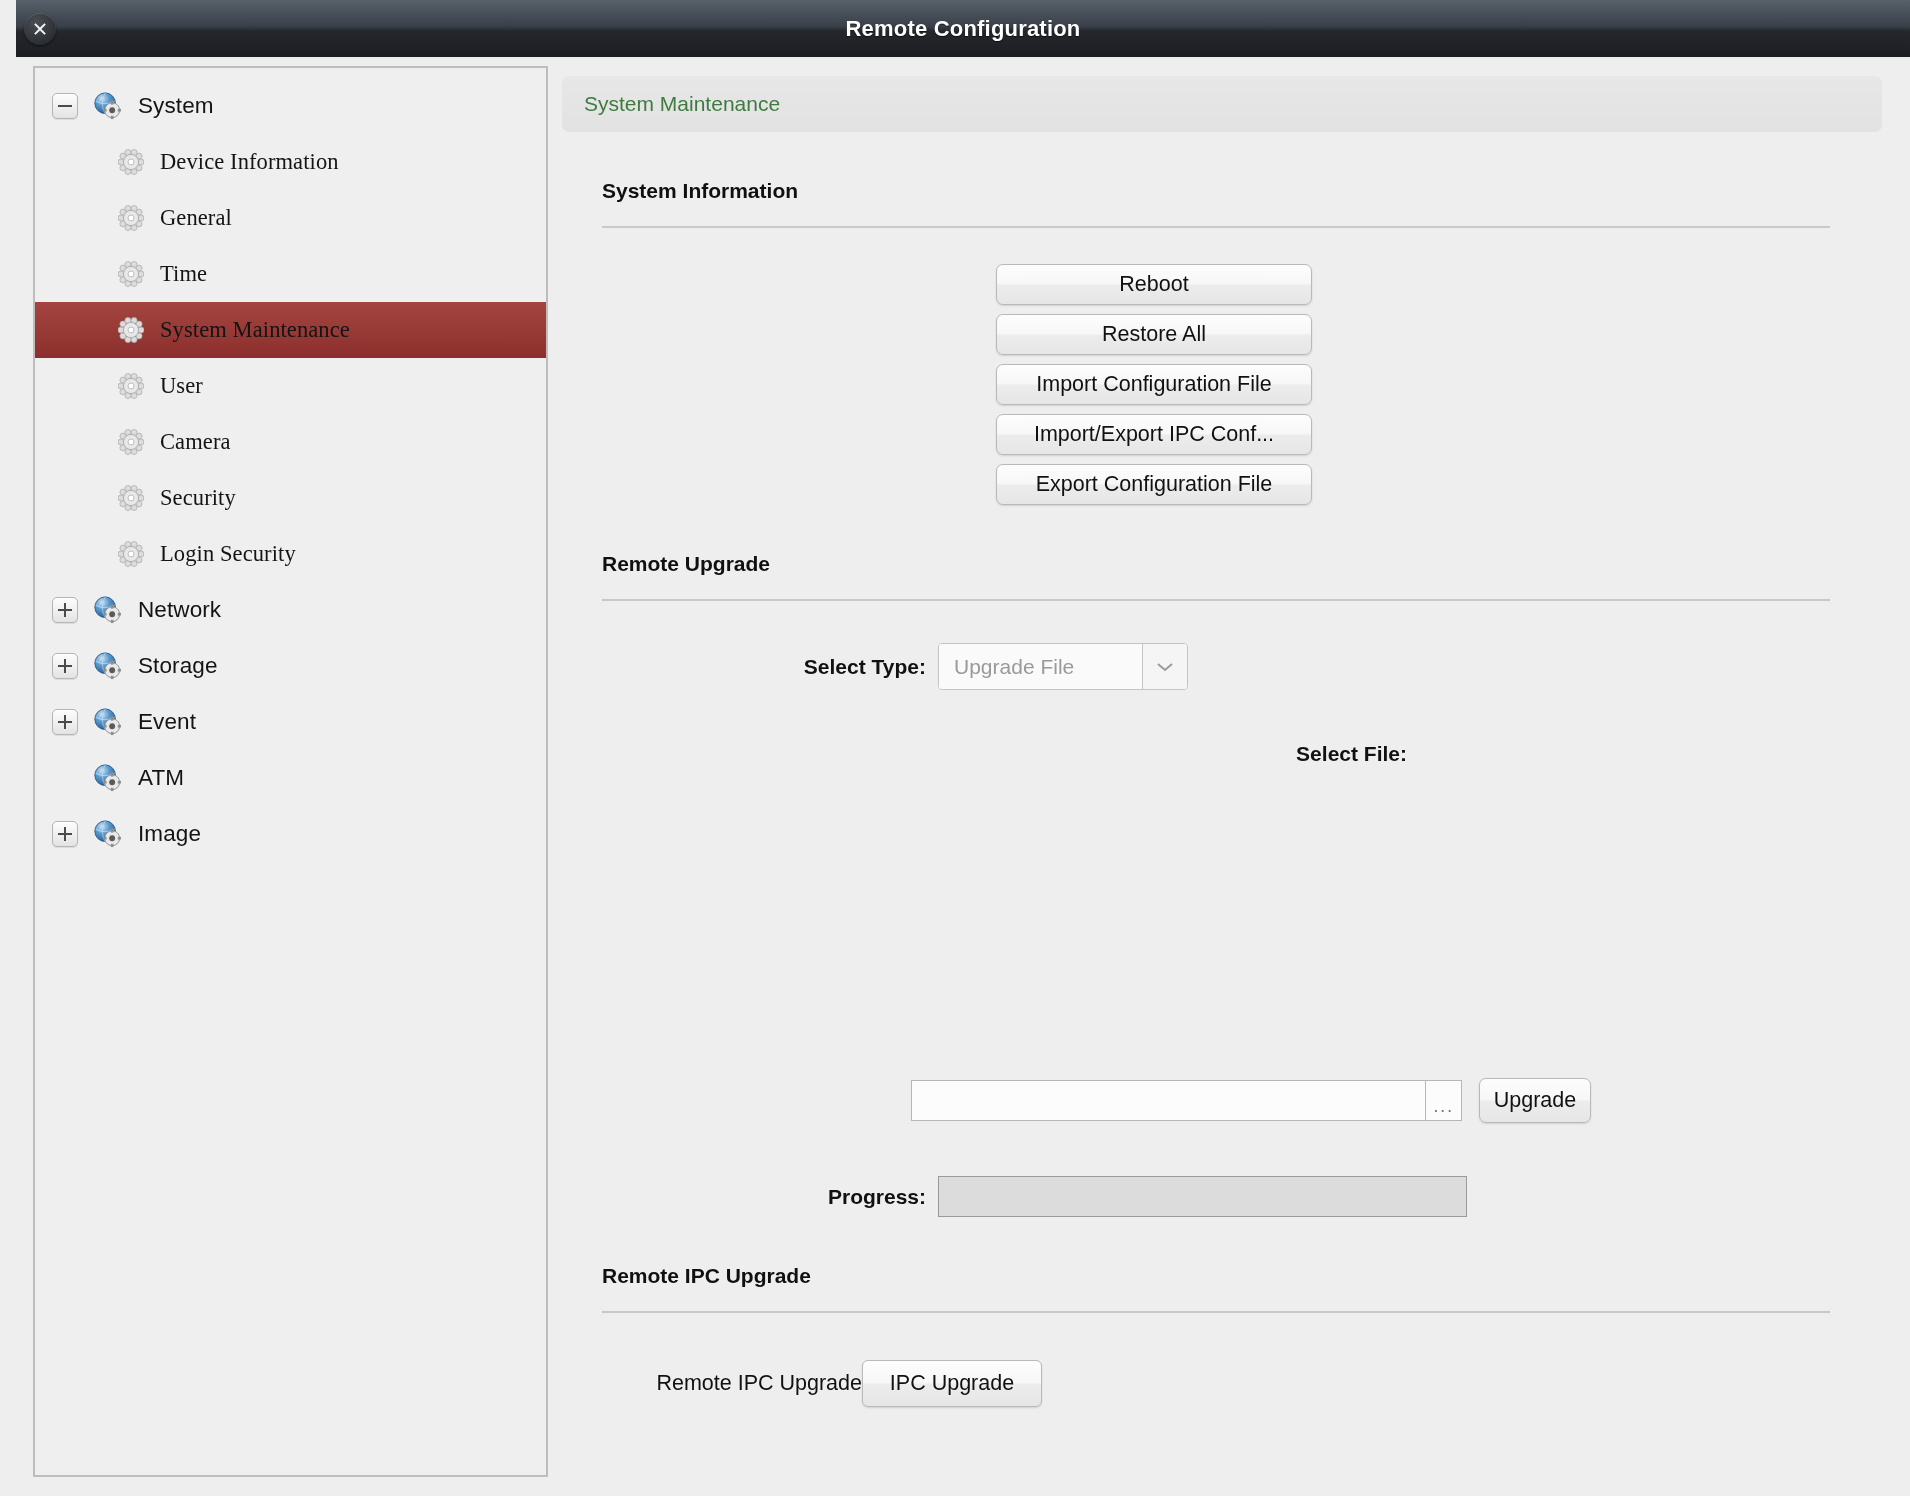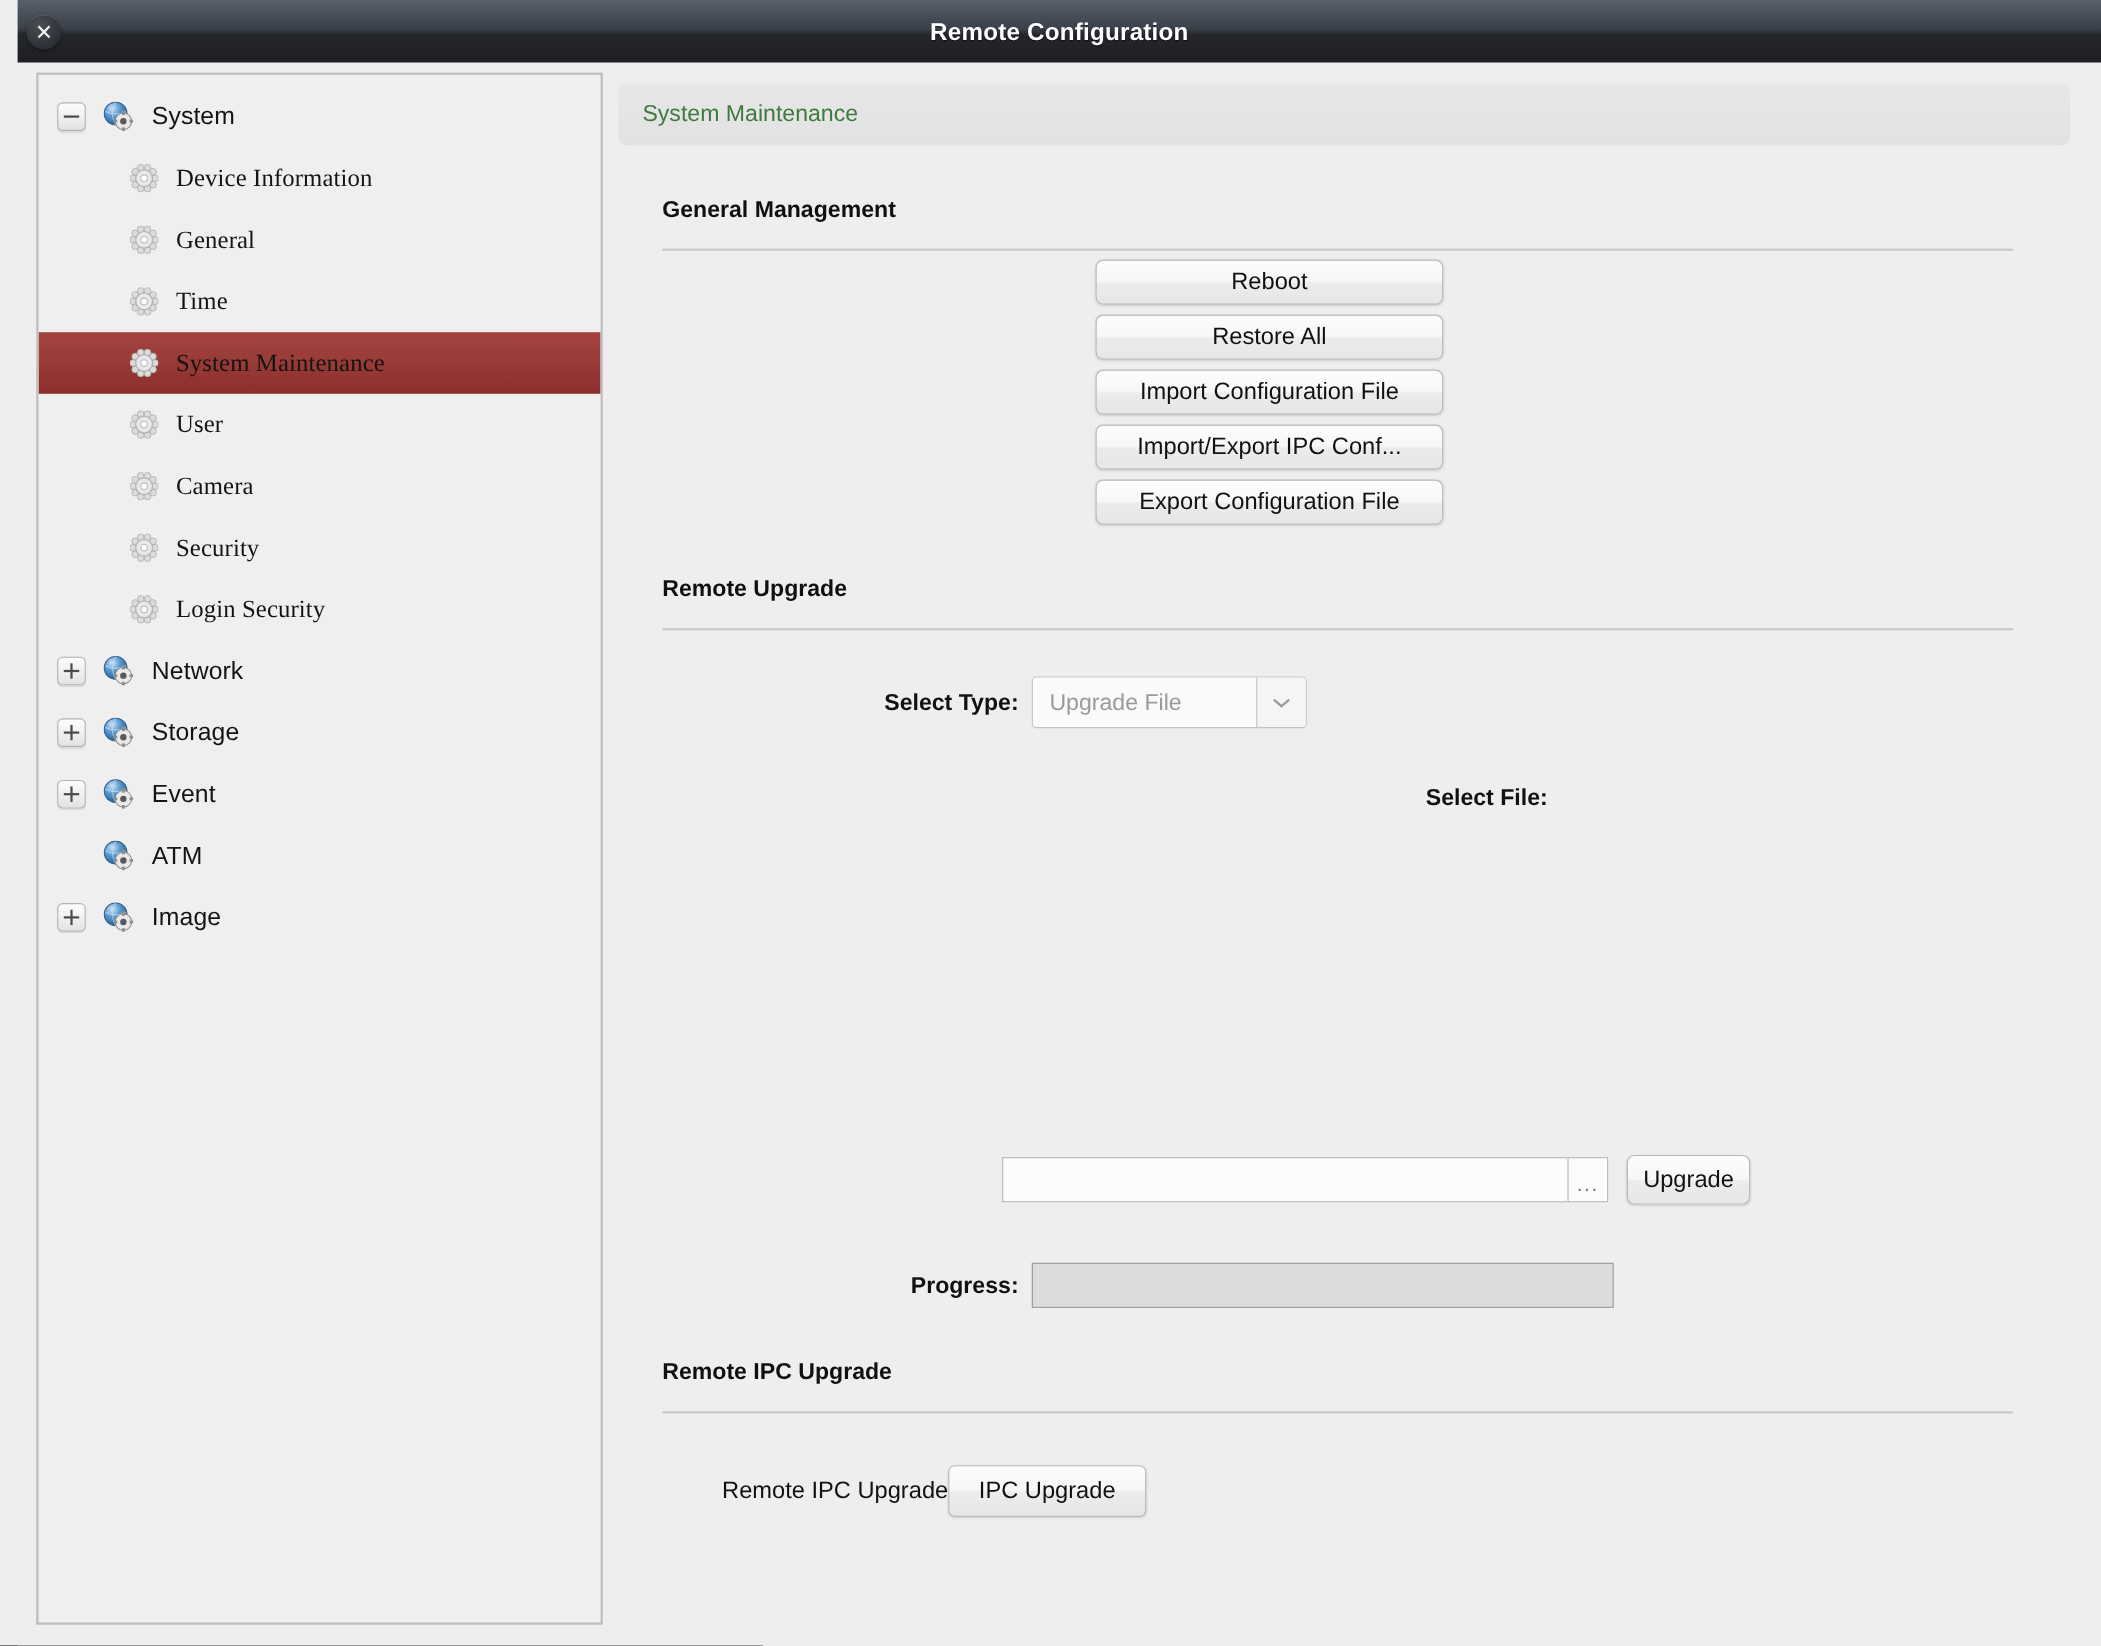"General Management" div.section-title { text: General Management -> System Information }
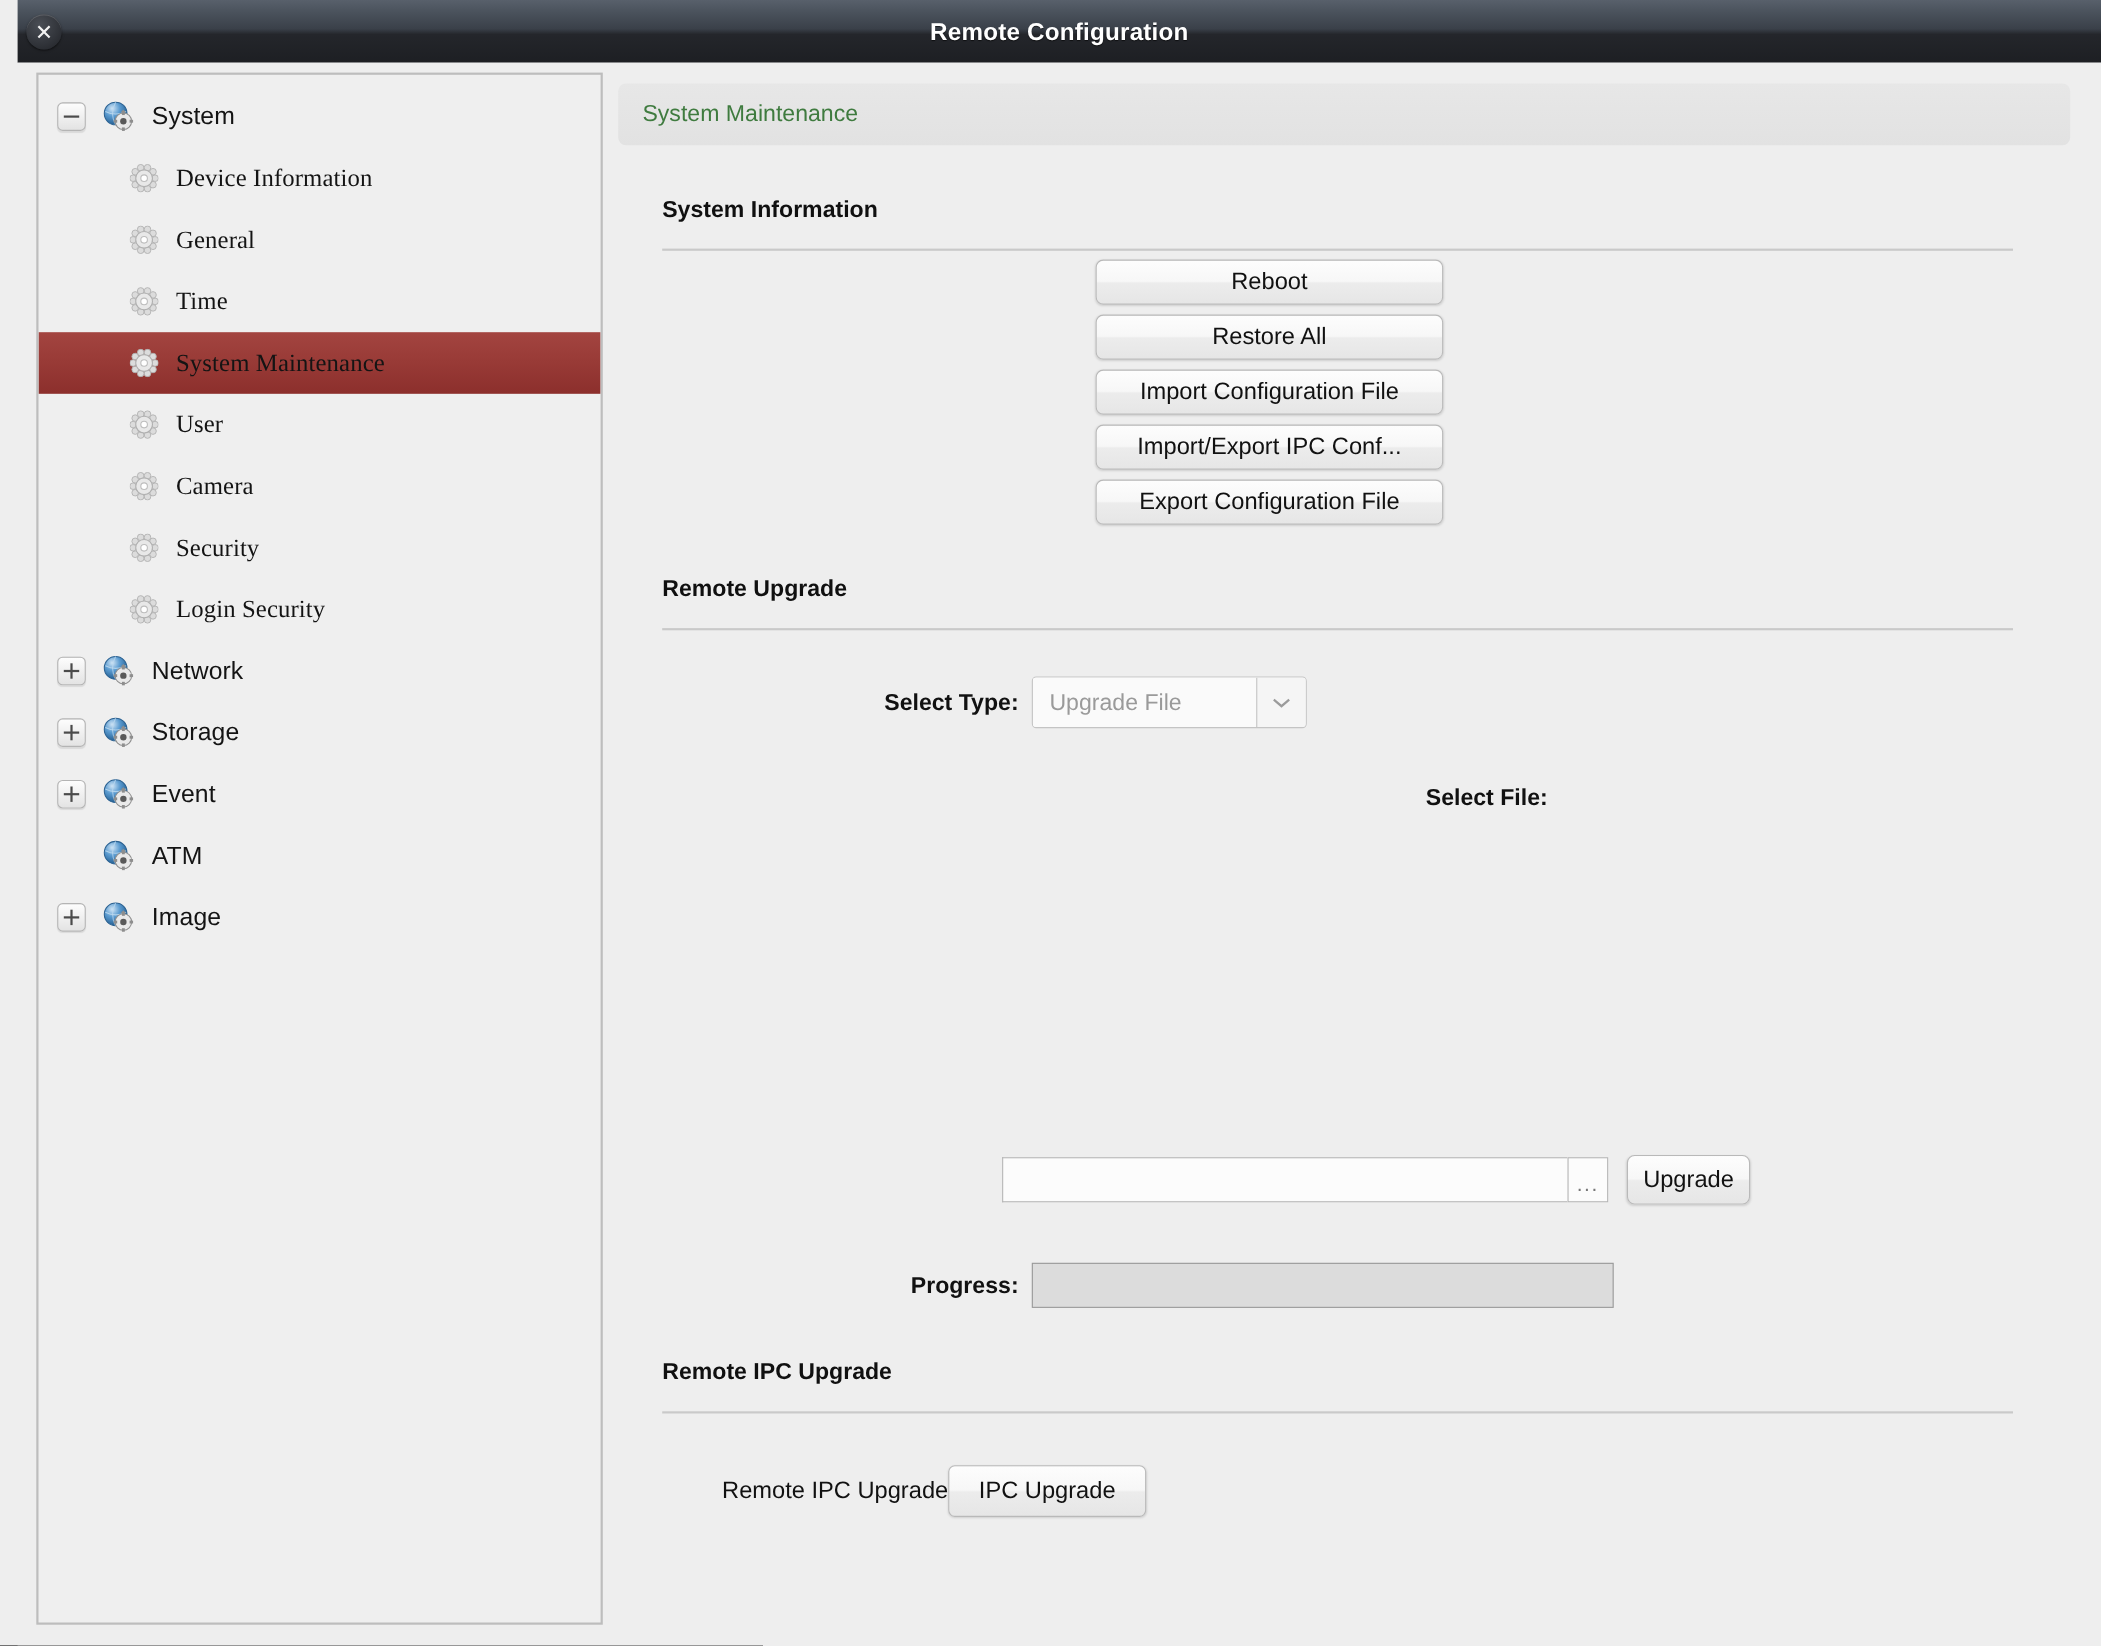"Reboot" .stack { margin-top: 8px -> 36px }
